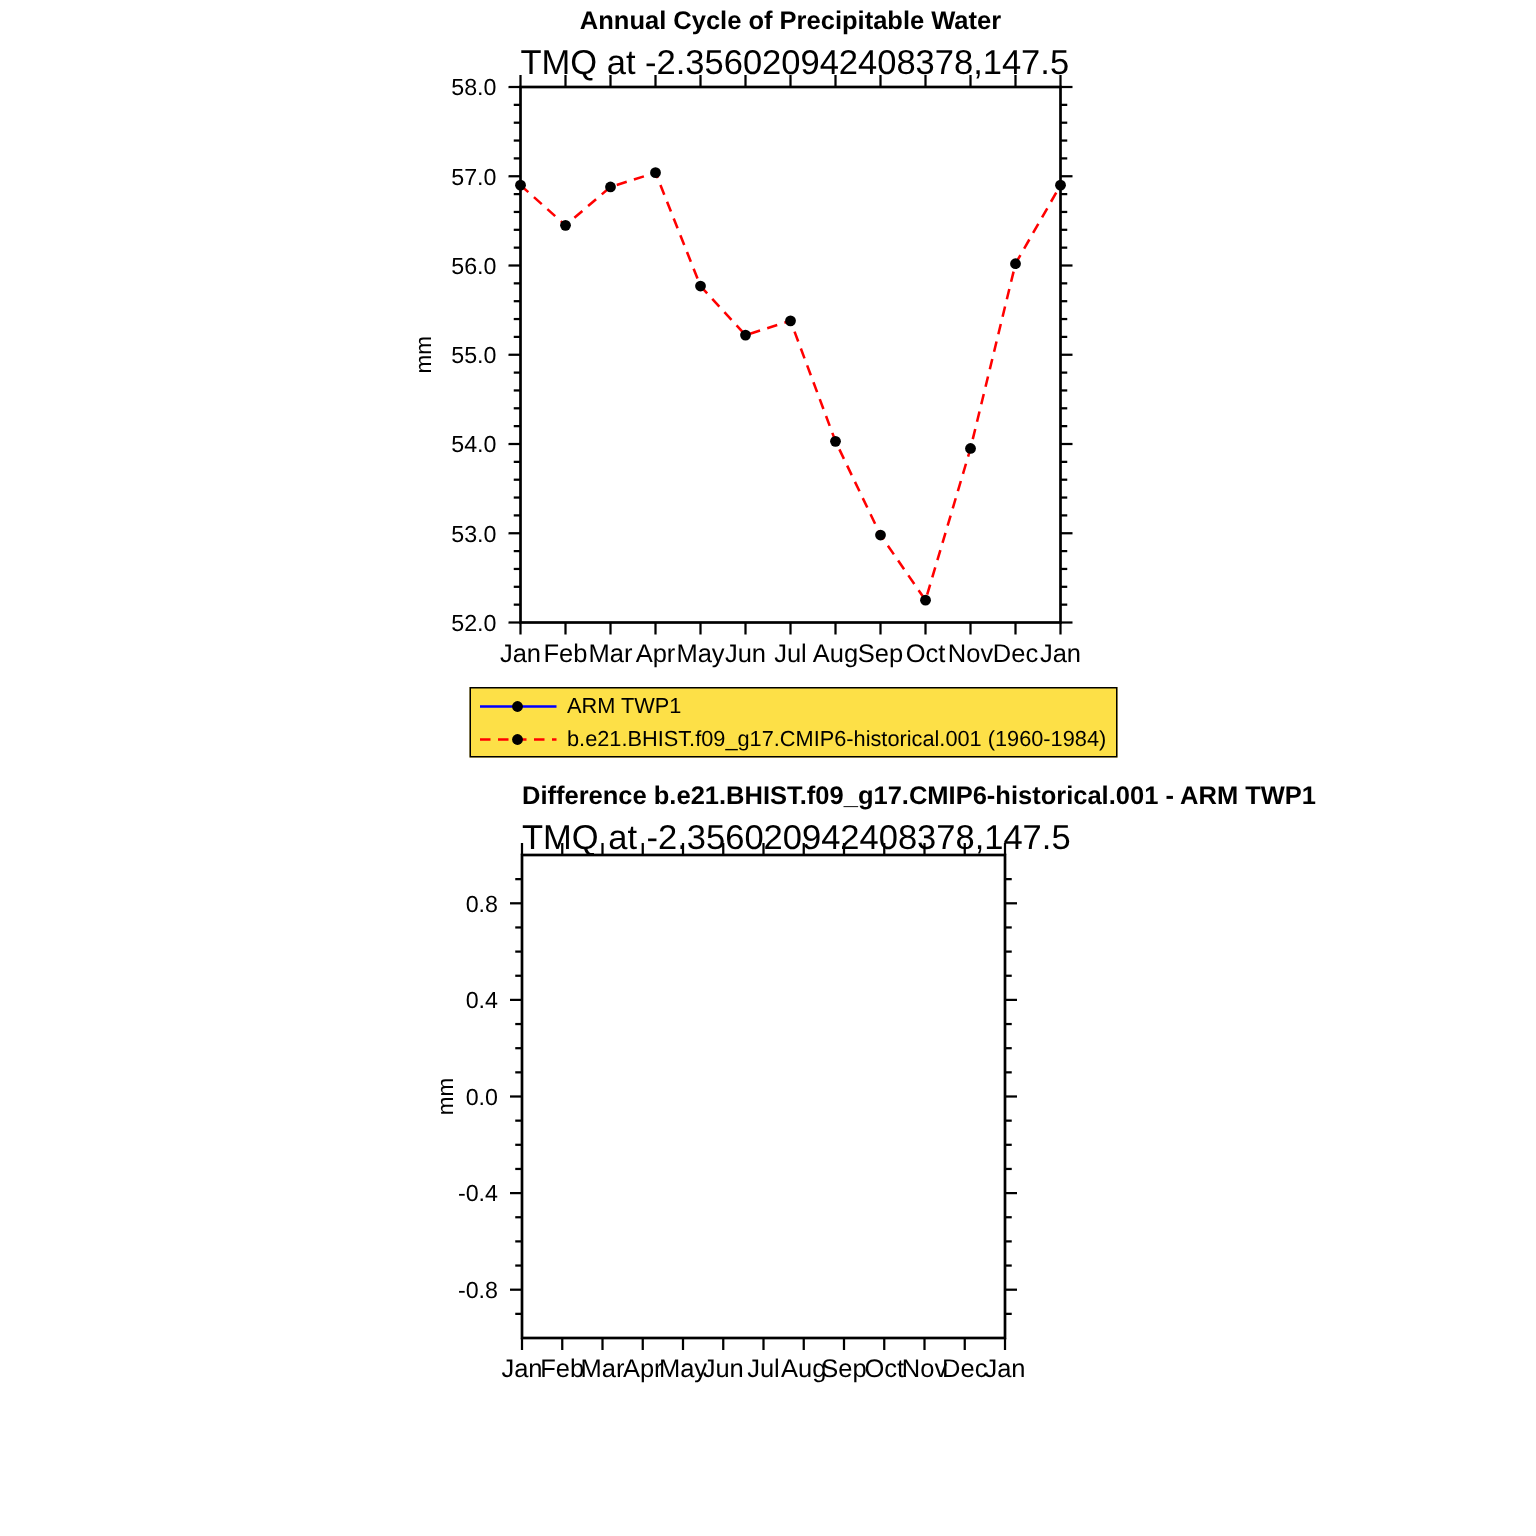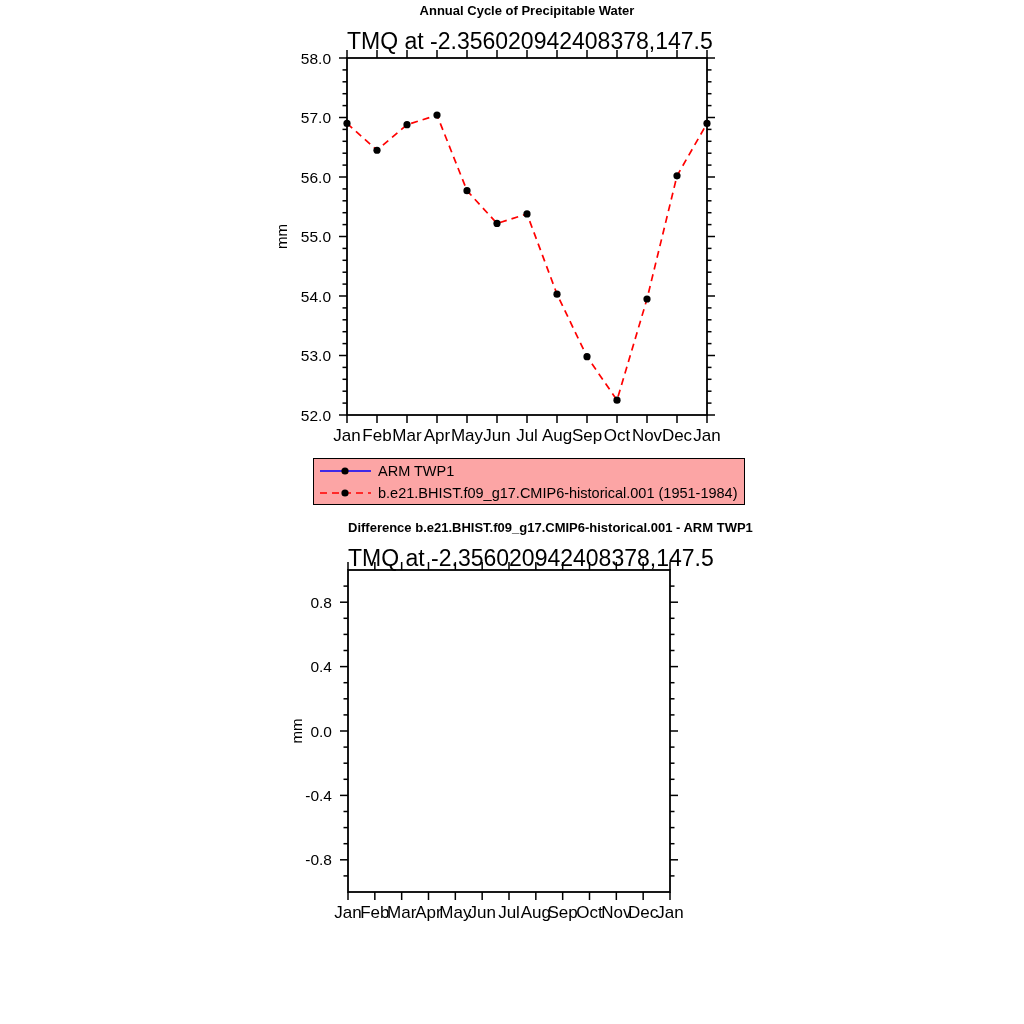"Annual Cycle of Precipitable Water" .chart-title { font-size: 13px -> 17px }
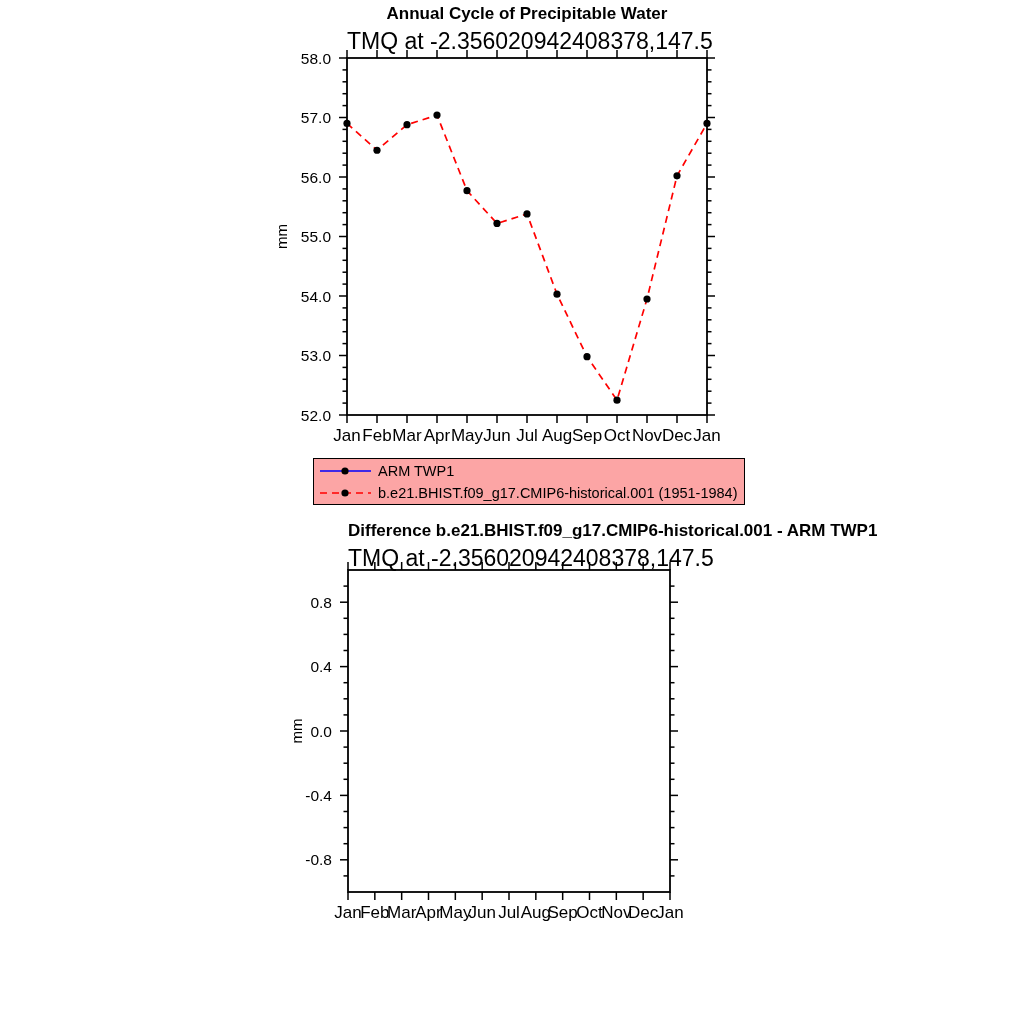"ARM TWP1" .legend { background: #fca5a5 -> #fde047 }
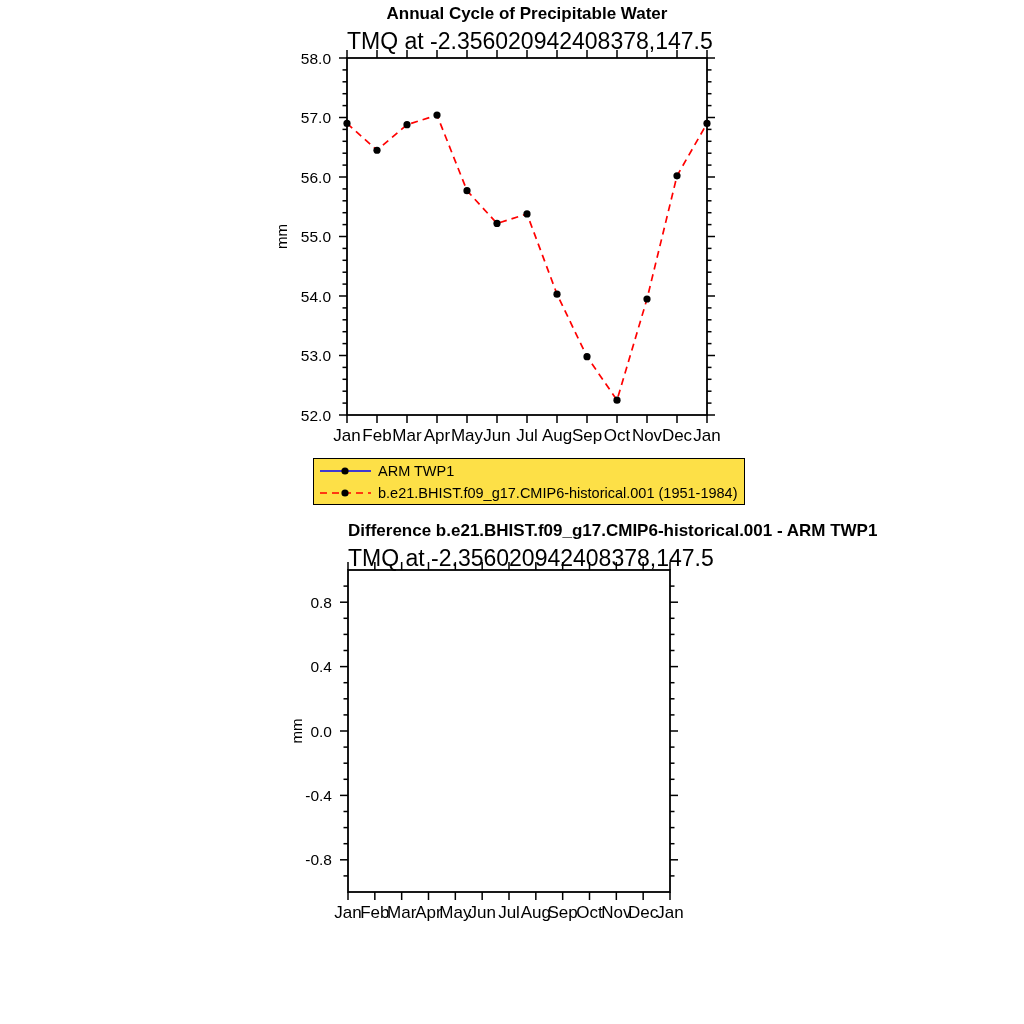"b.e21.BHIST.f09_g17.CMIP6-historical.001" span.legend-label { text: 1951-1984 -> 1960-1984 }
